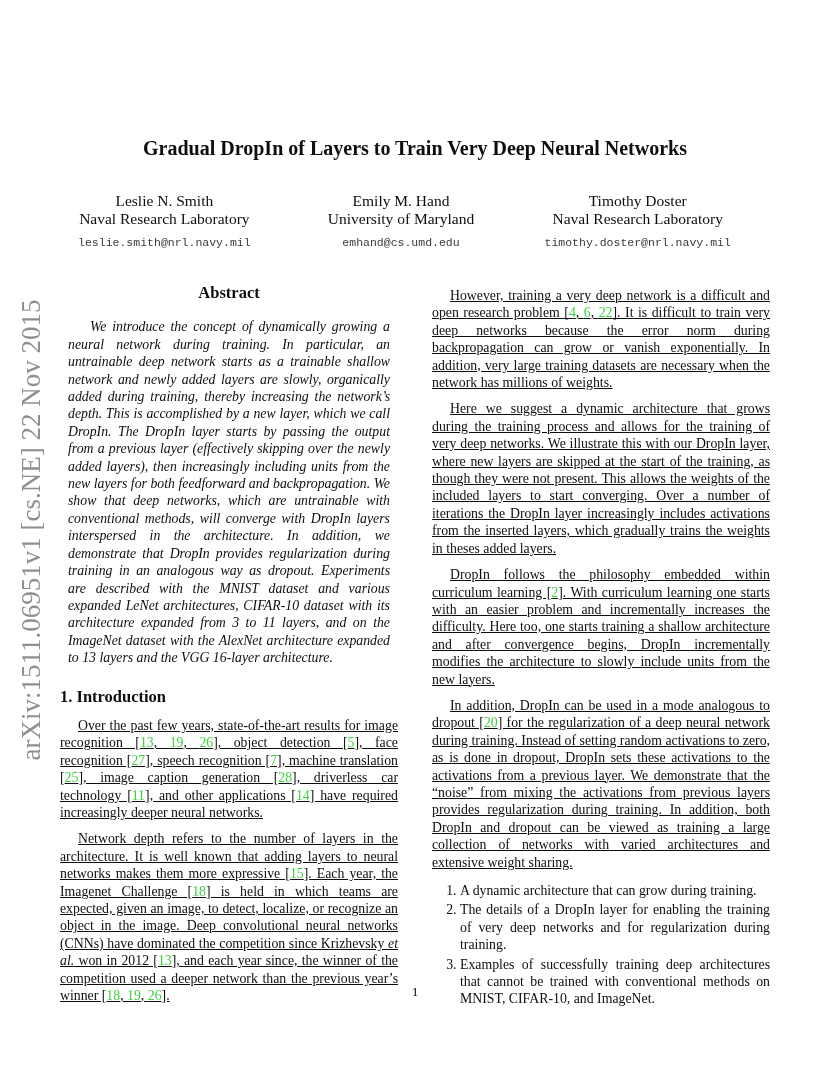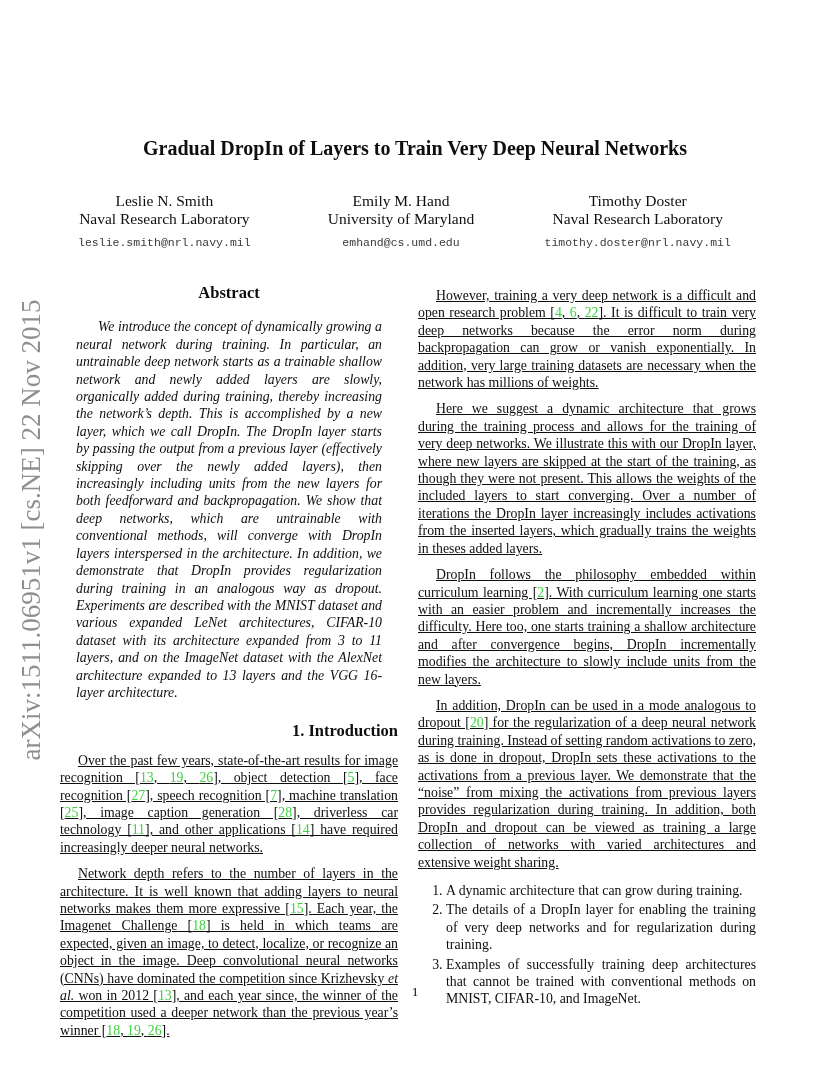"Abstract" .columns { gap: 20px -> 34px }
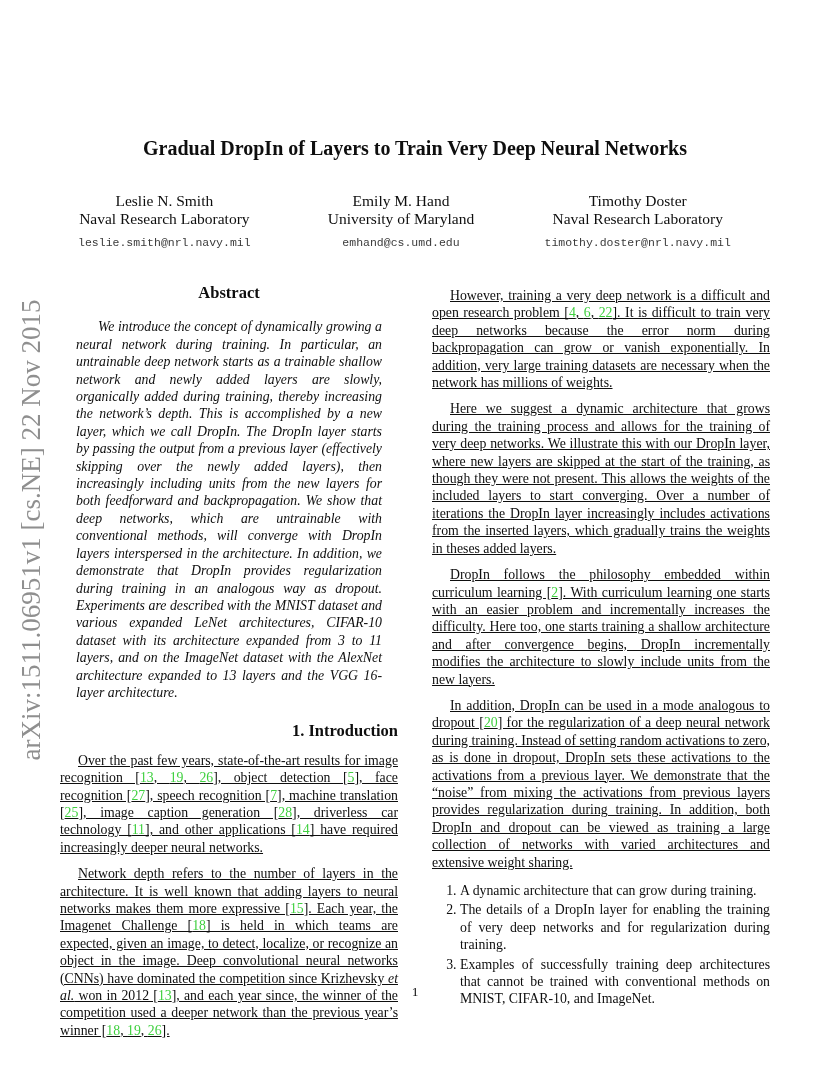"We introduce the concept of" .abstract-text { margin: 16px -> 8px }
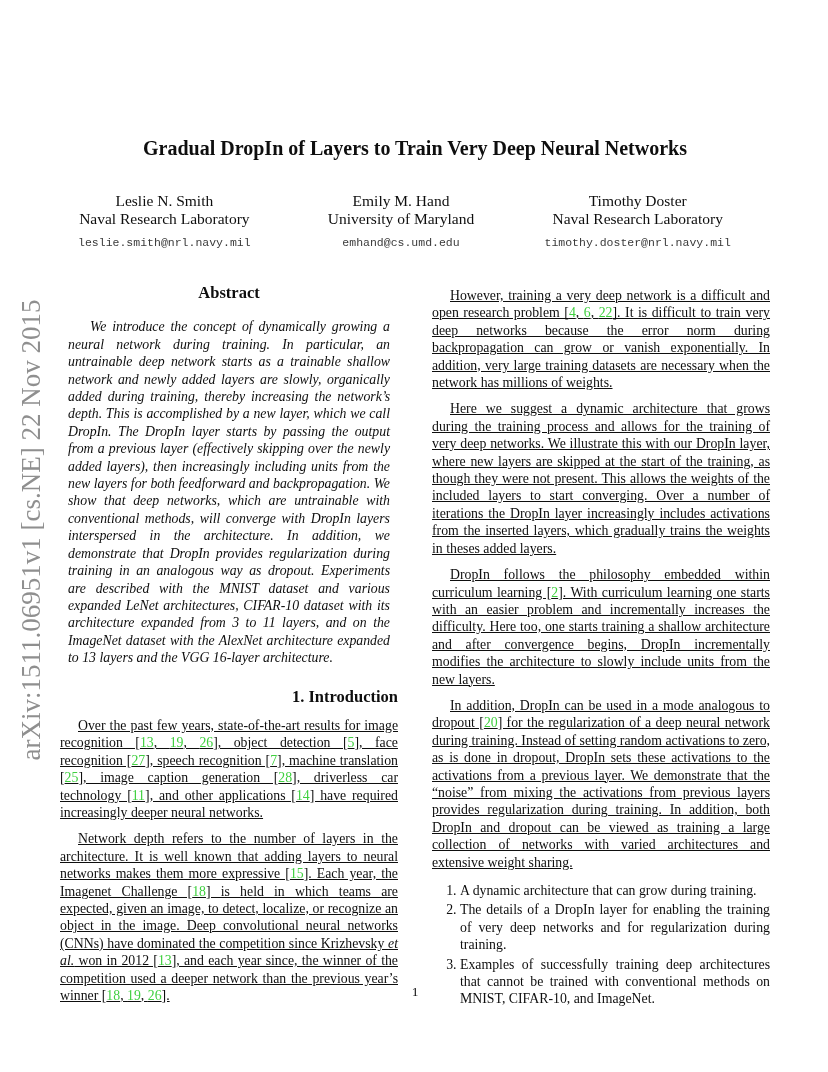"1. Introduction" .section-heading { text-align: right -> left }
